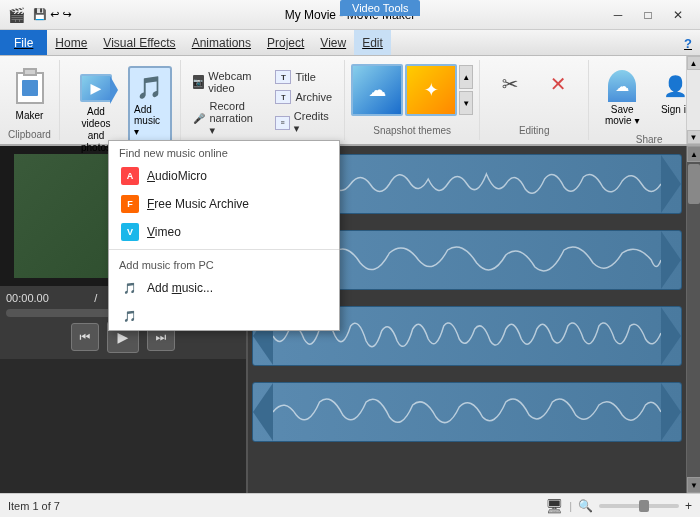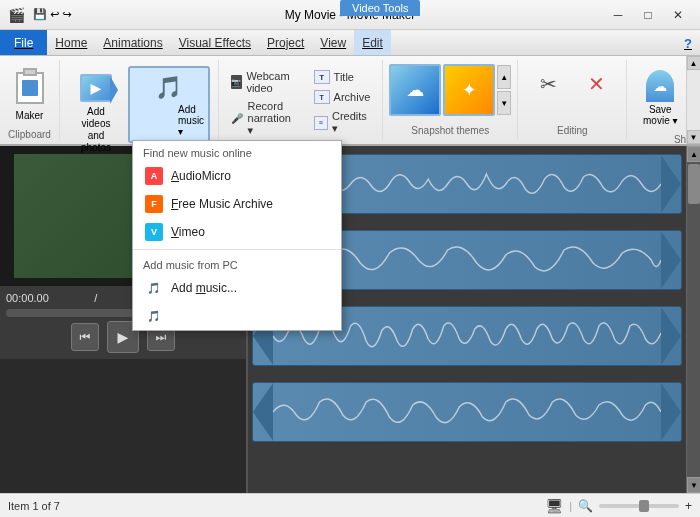"Animations" div.menu-item { order: before "Visual Effects" -> after "Visual Effects" }
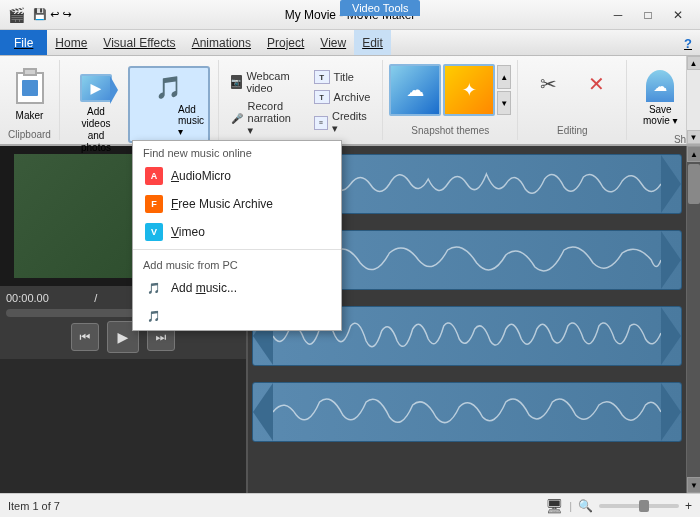"Add music ▾" span { margin-left: 44px -> none }
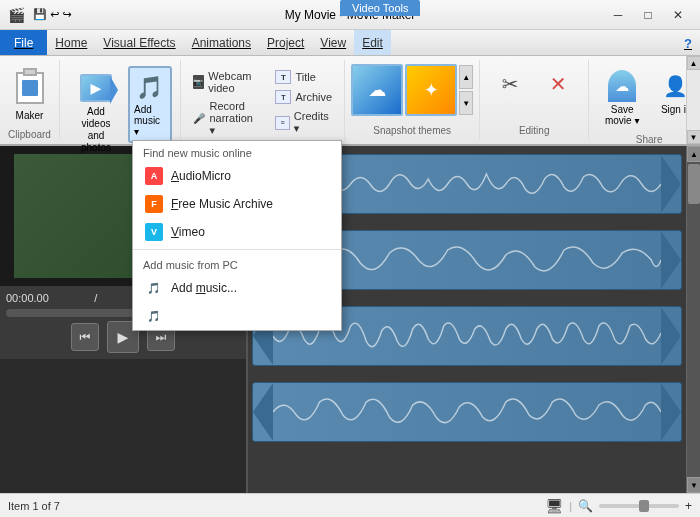"Find new music online" .dropdown-overlay { left: 132px -> 108px; width: 210px -> 232px }
